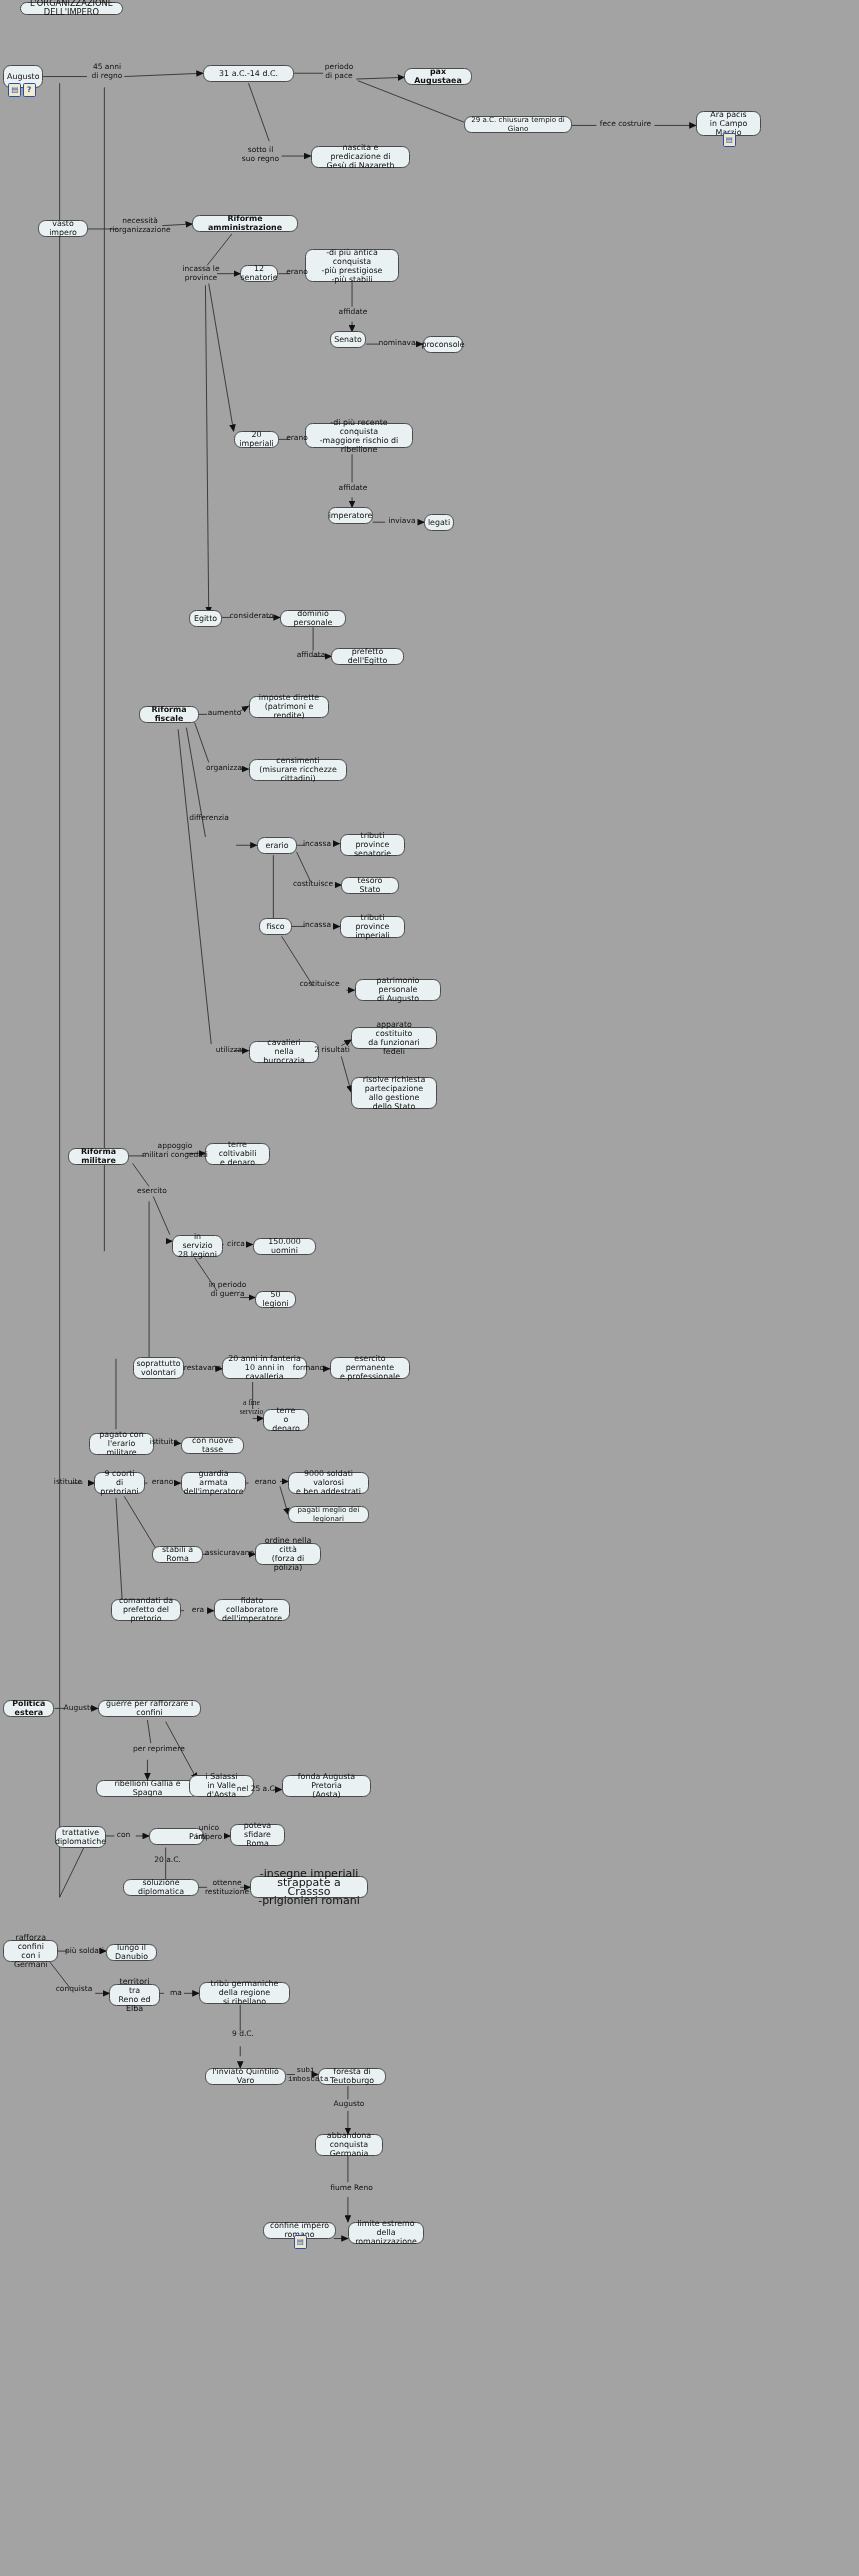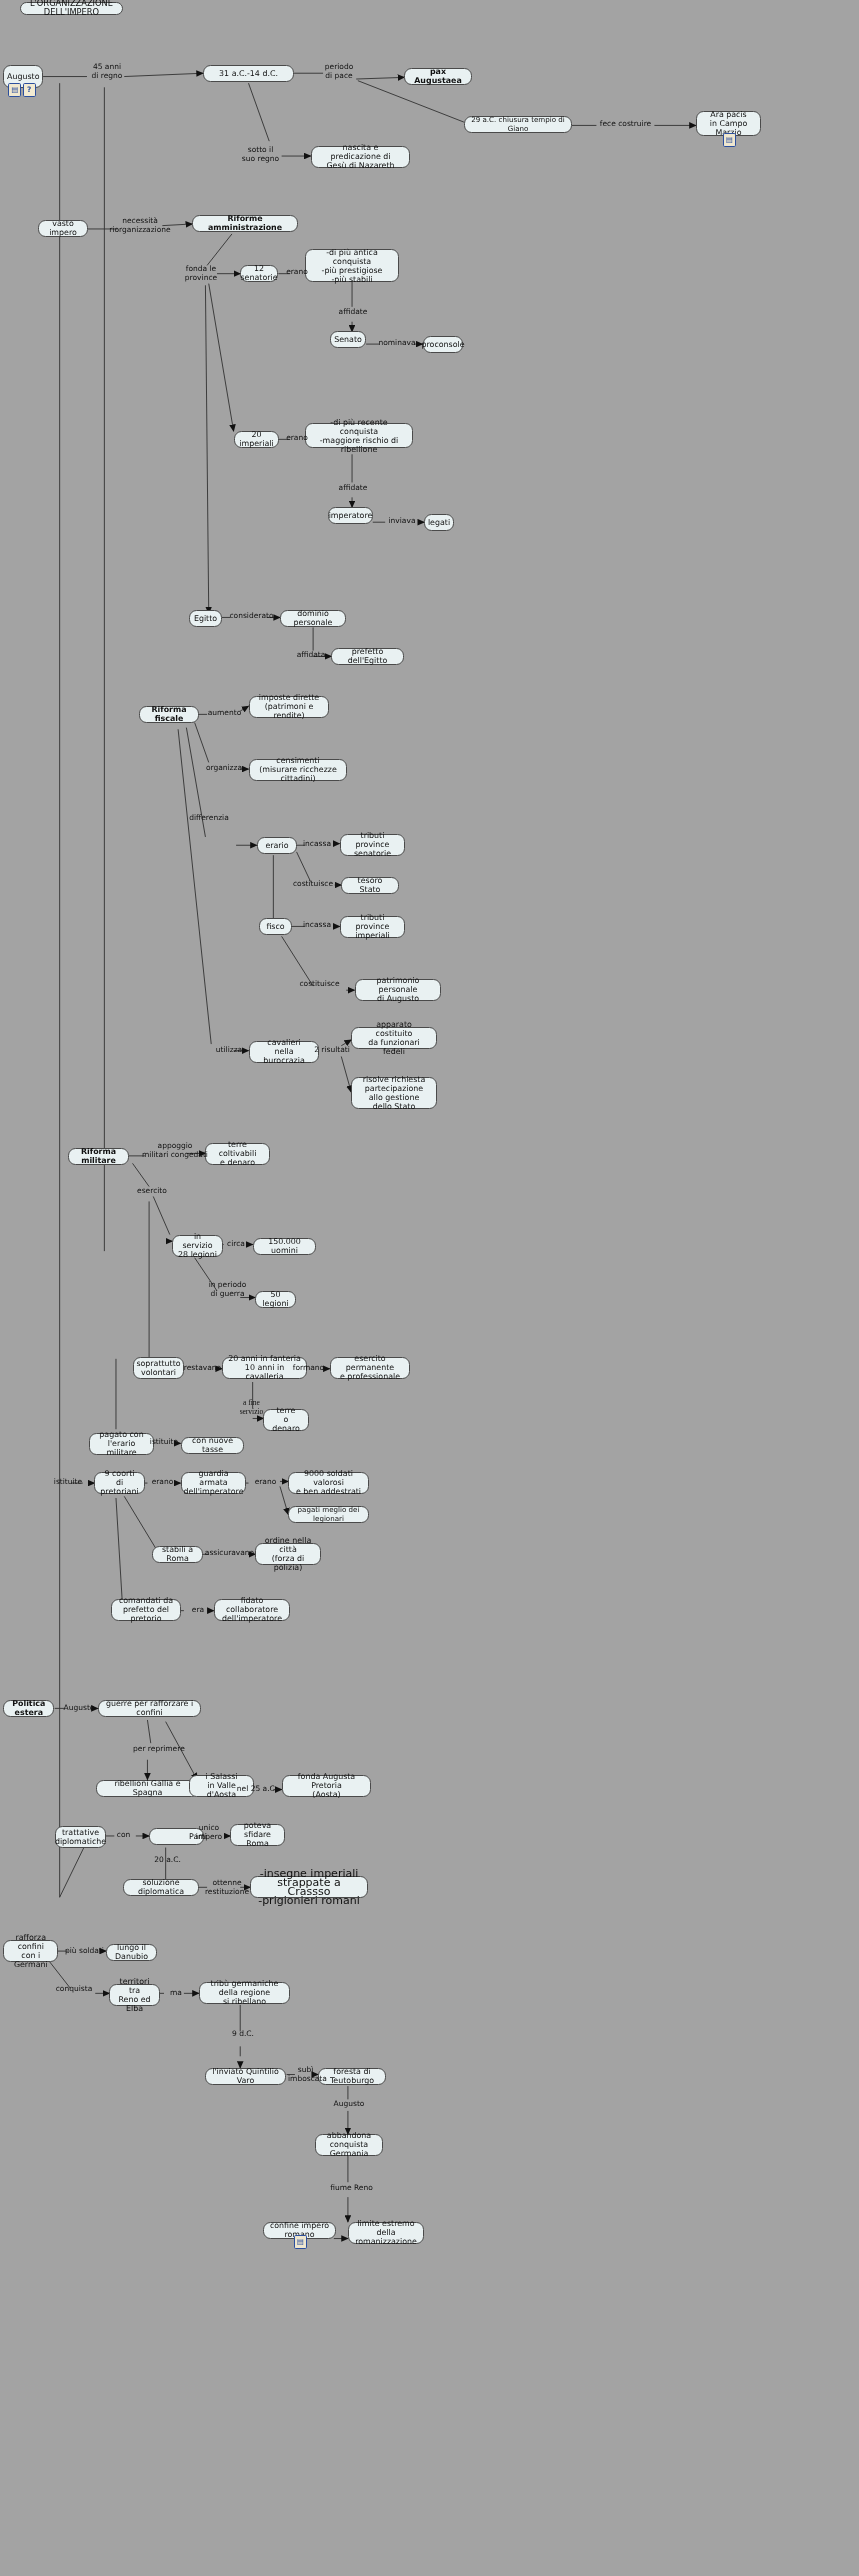"fonda le" span { text: fonda -> incassa }
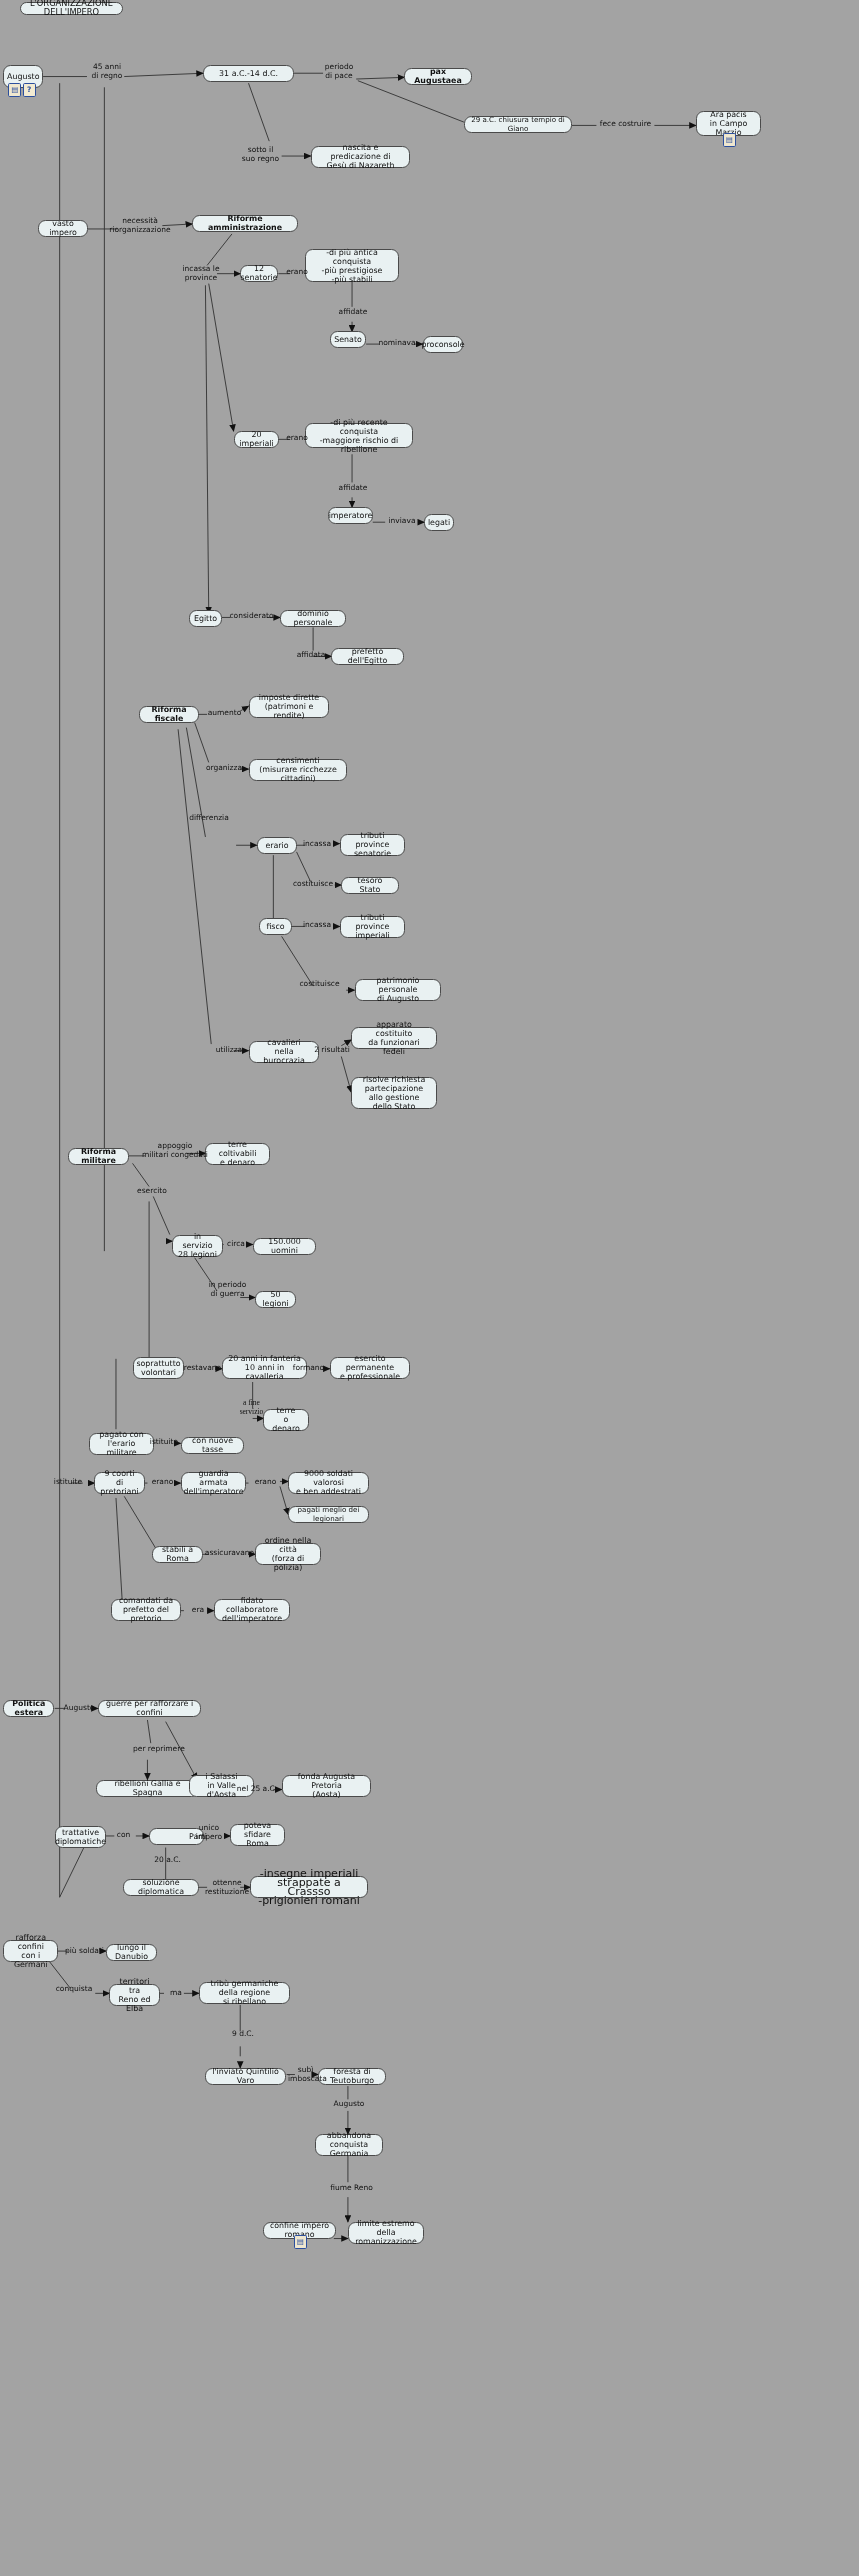"subì" div.lbl { font-family: none -> Liberation Mono, monospace }
